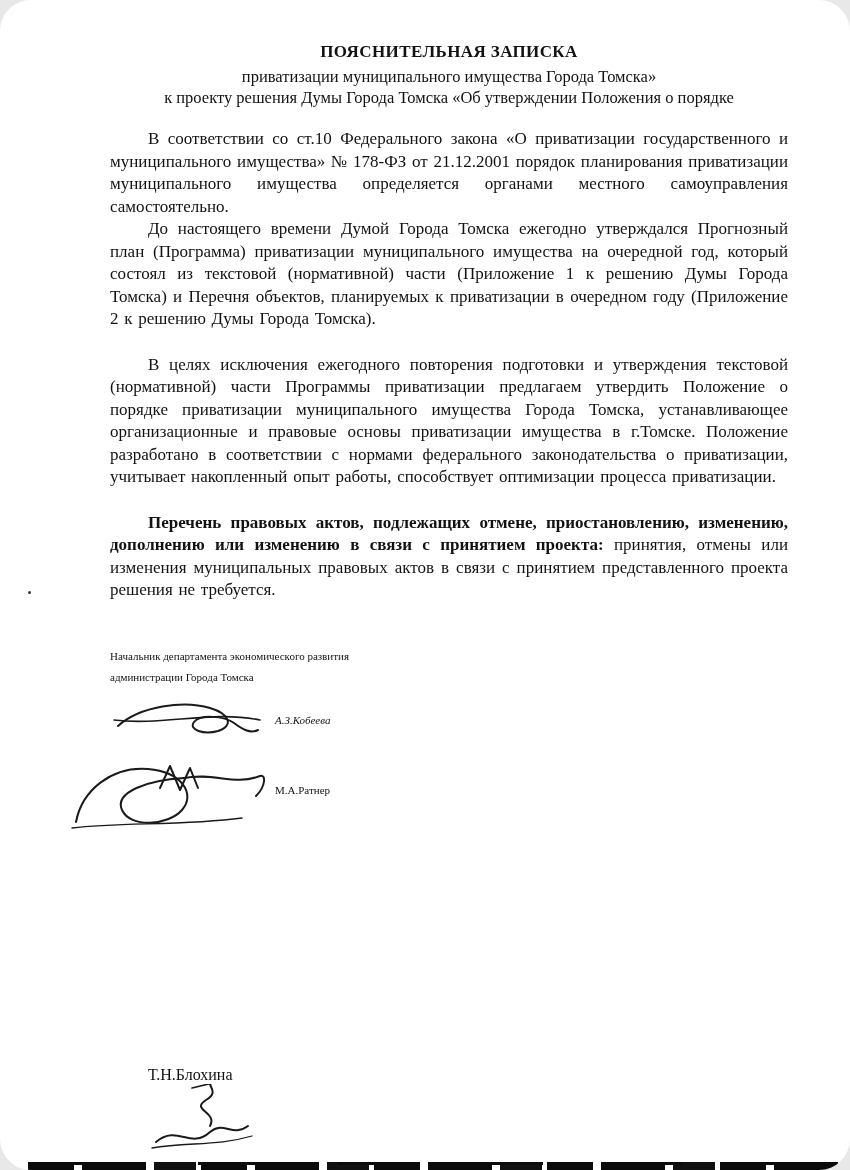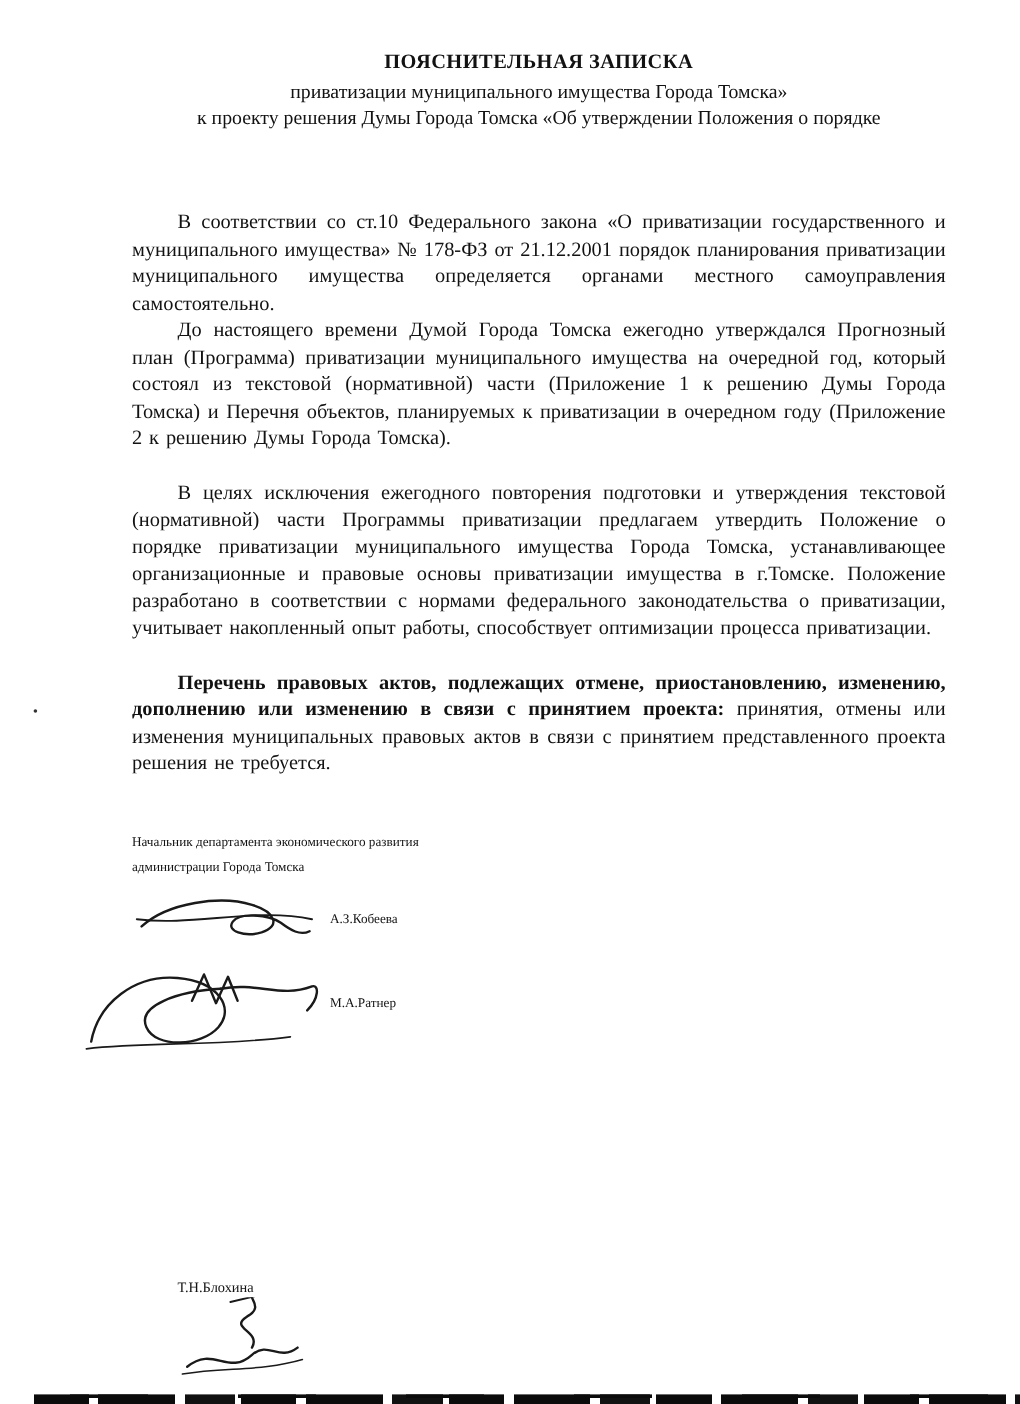"ПОЯСНИТЕЛЬНАЯ ЗАПИСКА" .page { border-radius: none -> 31px }
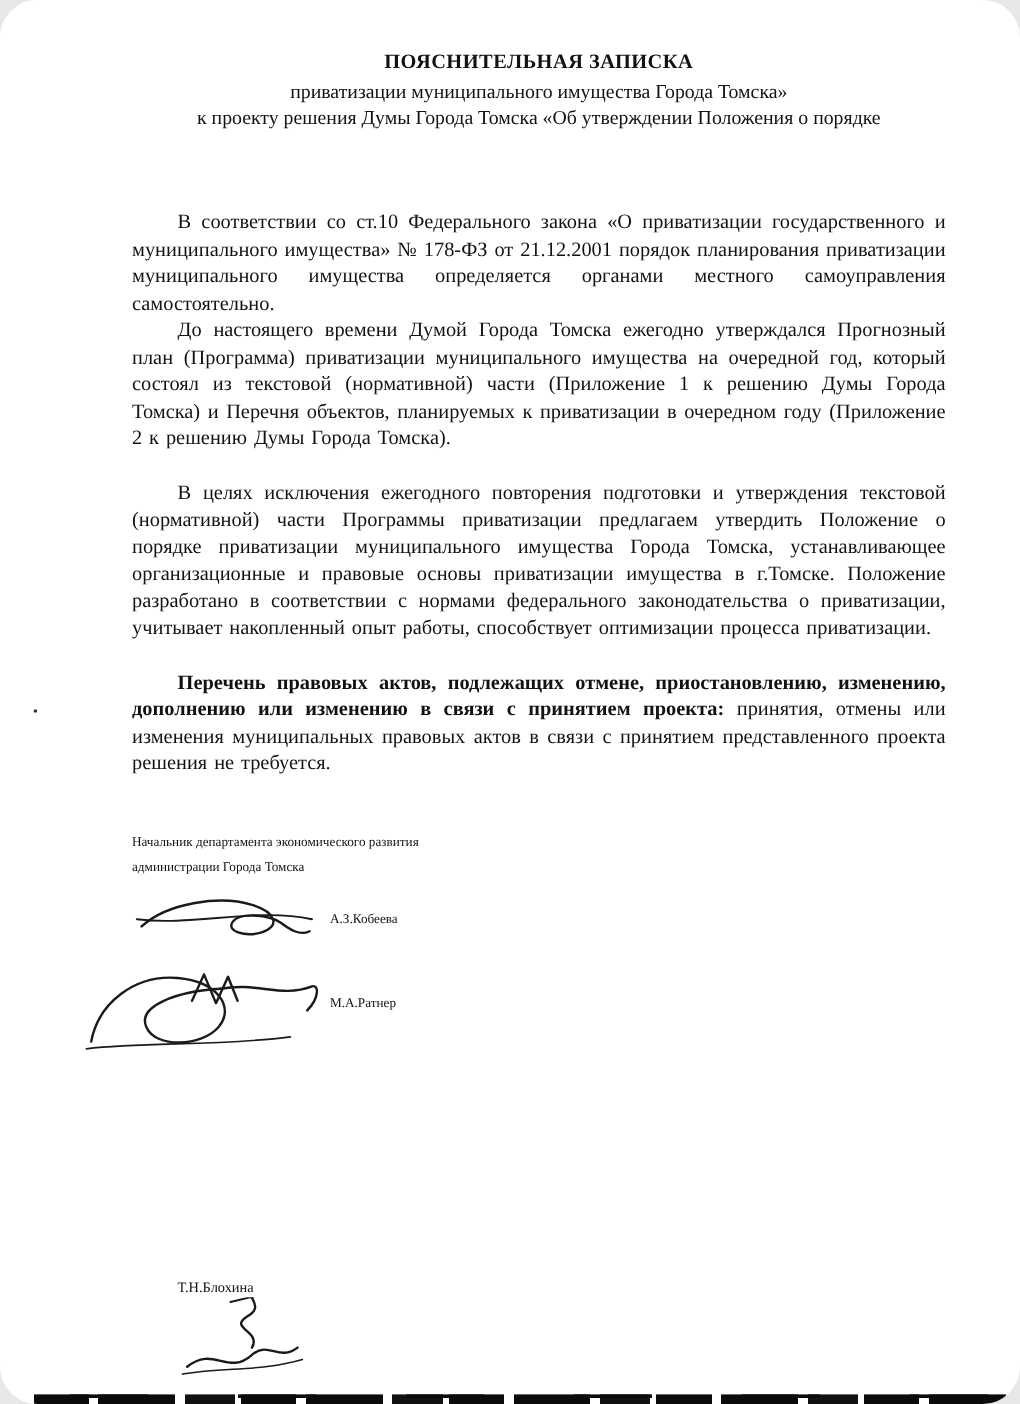"В соответствии со ст.10 Федерального" .body-text { margin-top: 66px -> 20px }
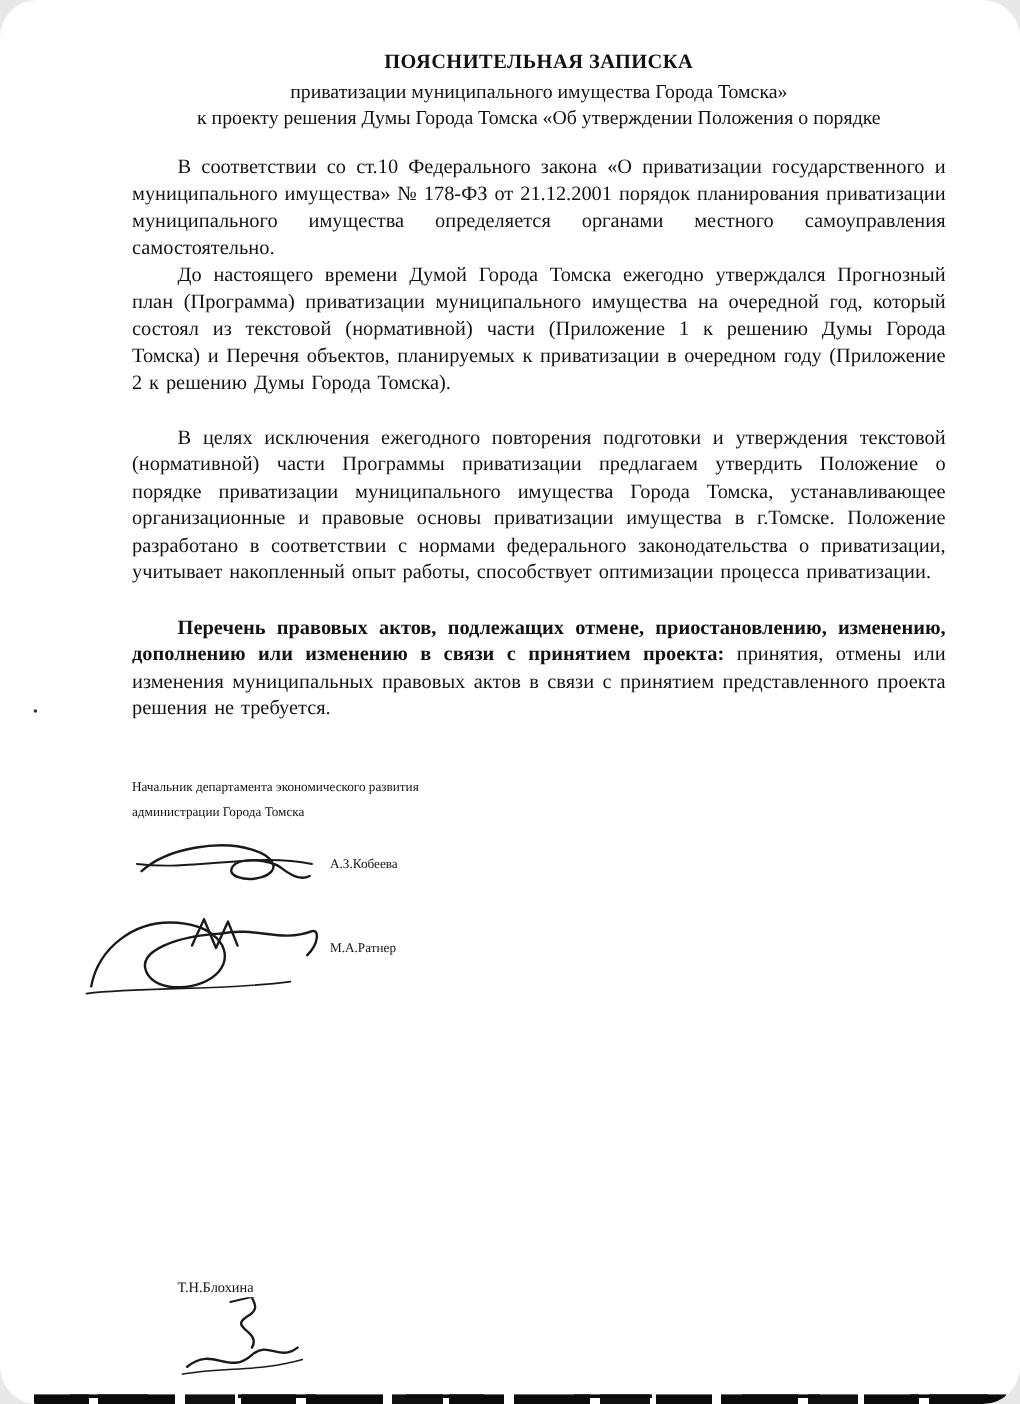"А.З.Кобеева" .sig-row-1 { font-style: none -> italic }
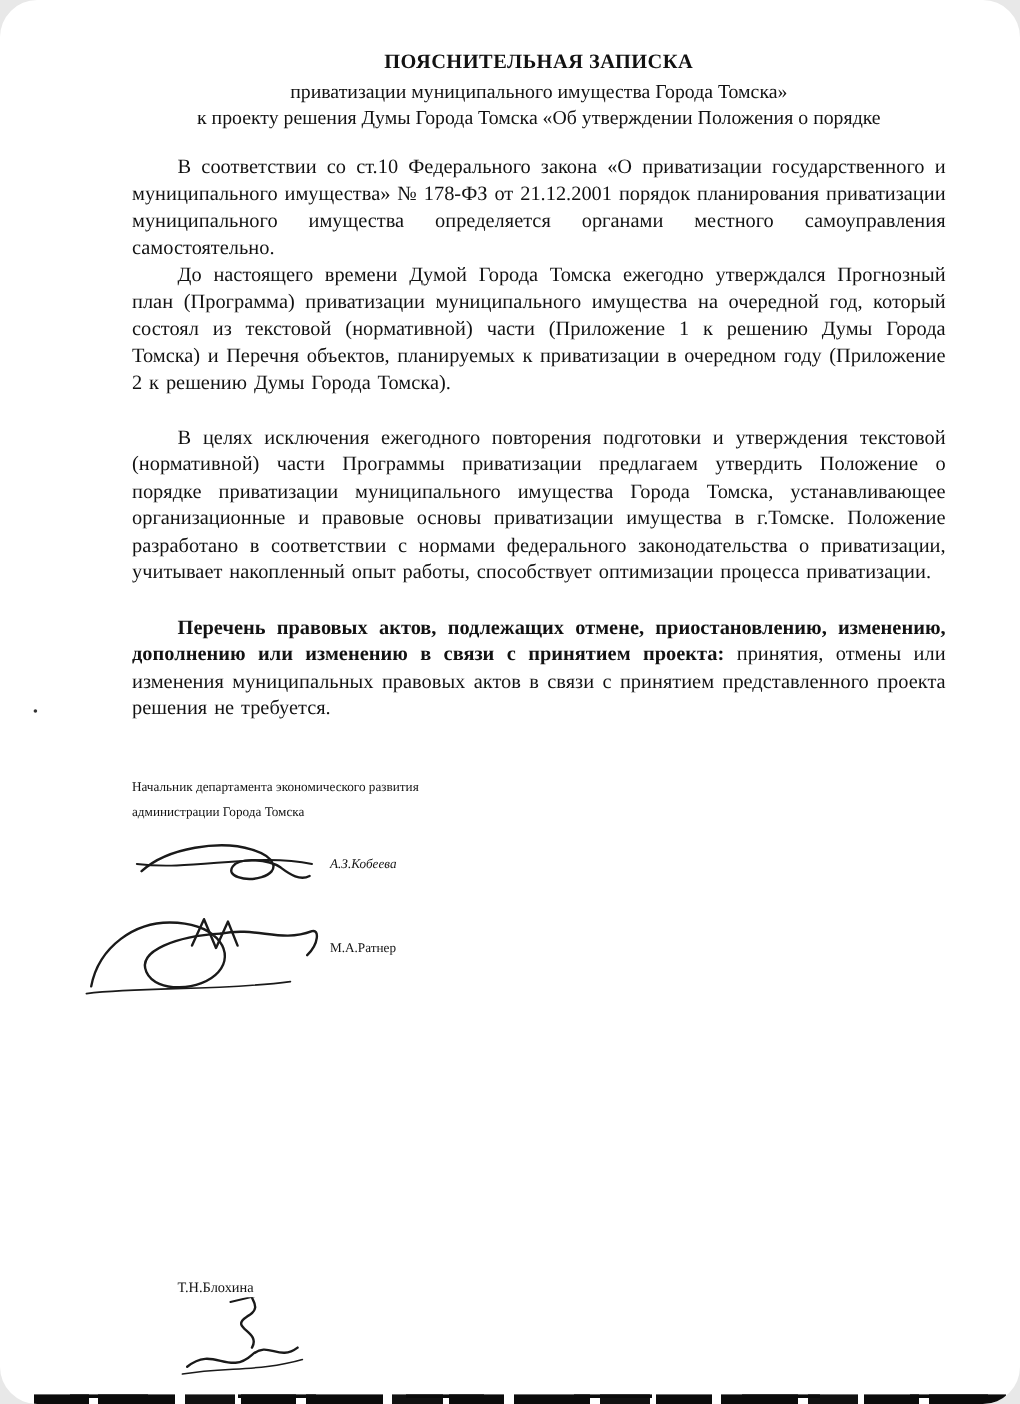"Т.Н.Блохина" .bottom-block { font-size: 12px -> 16px }
